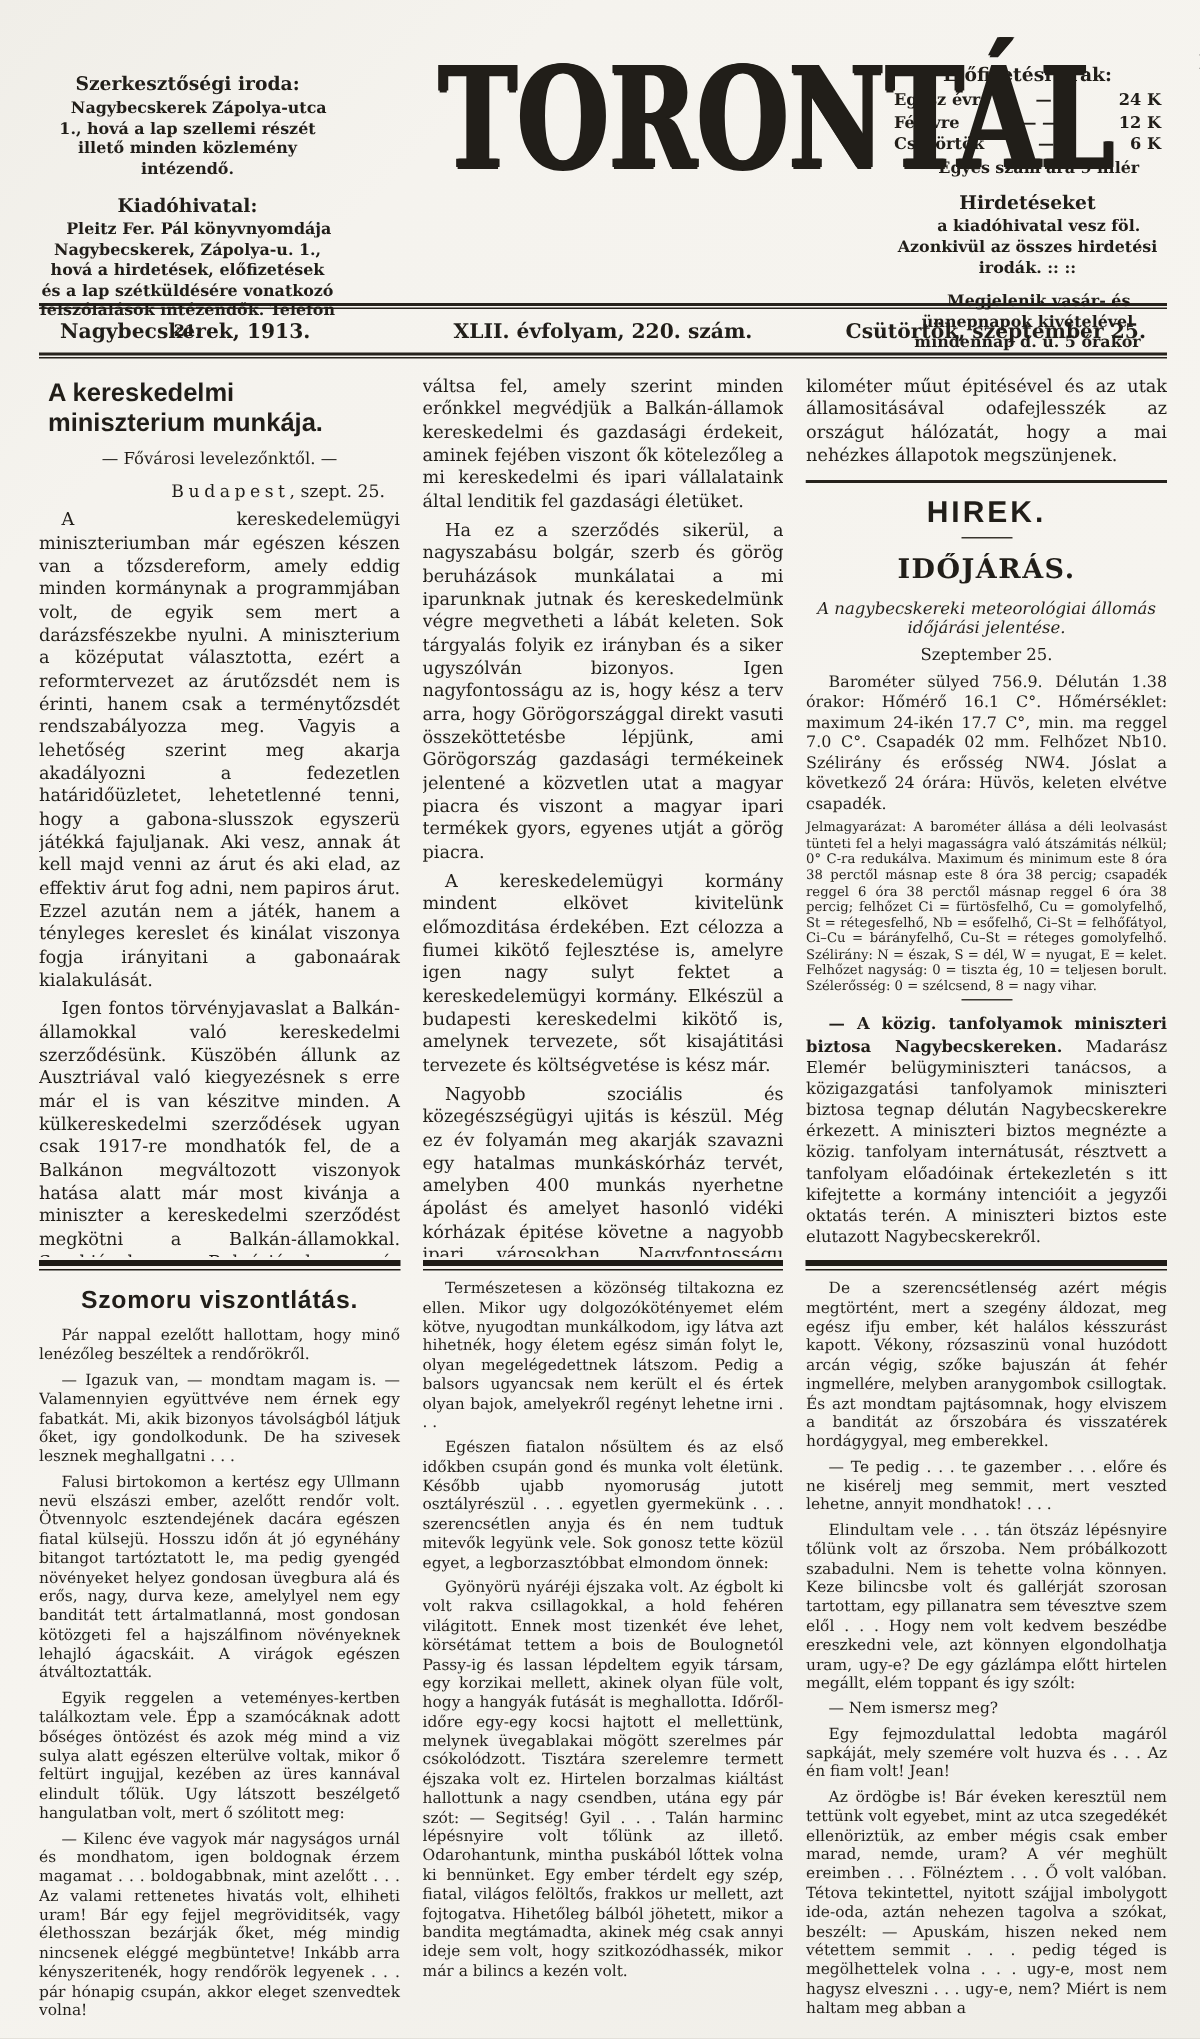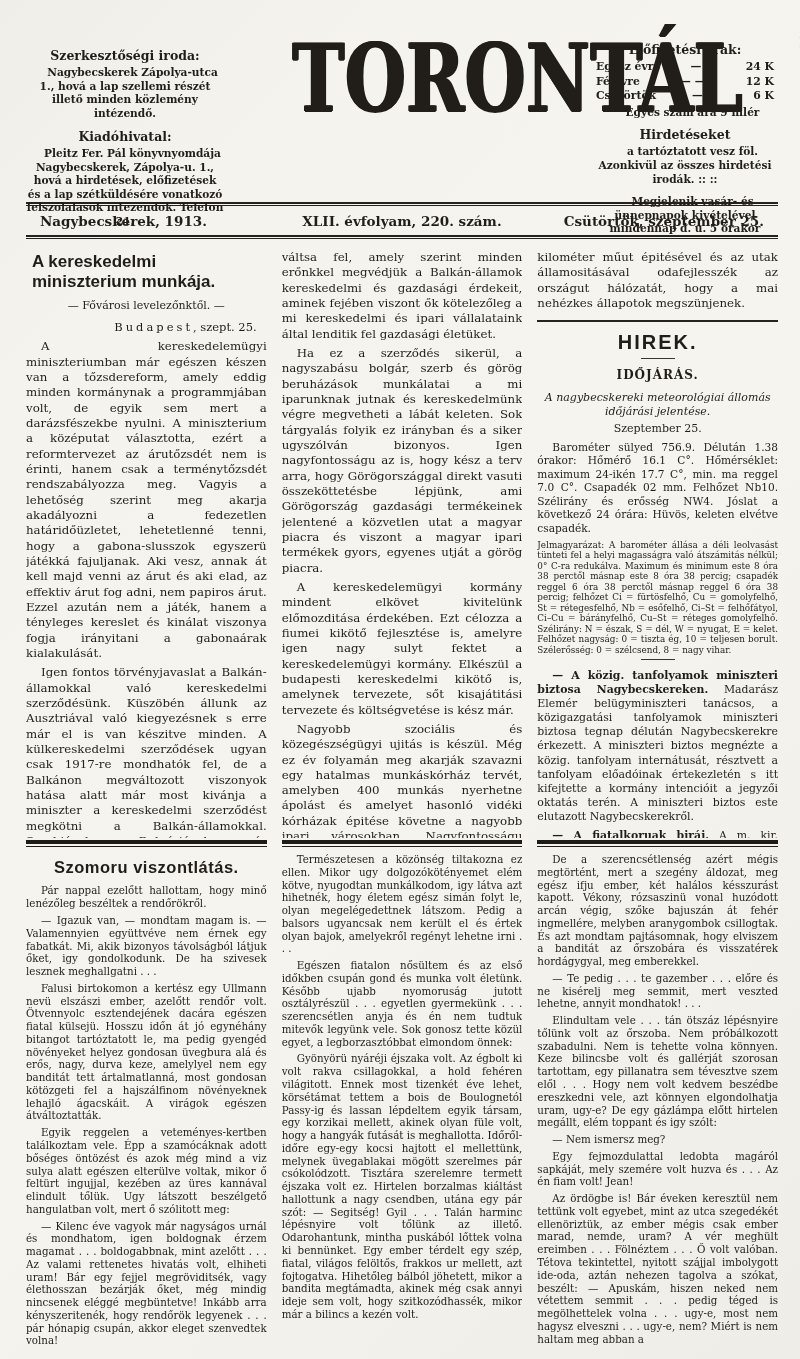"a tartóztatott vesz föl. Azonkivül" p.mh-small { text: tartóztatott -> kiadóhivatal }
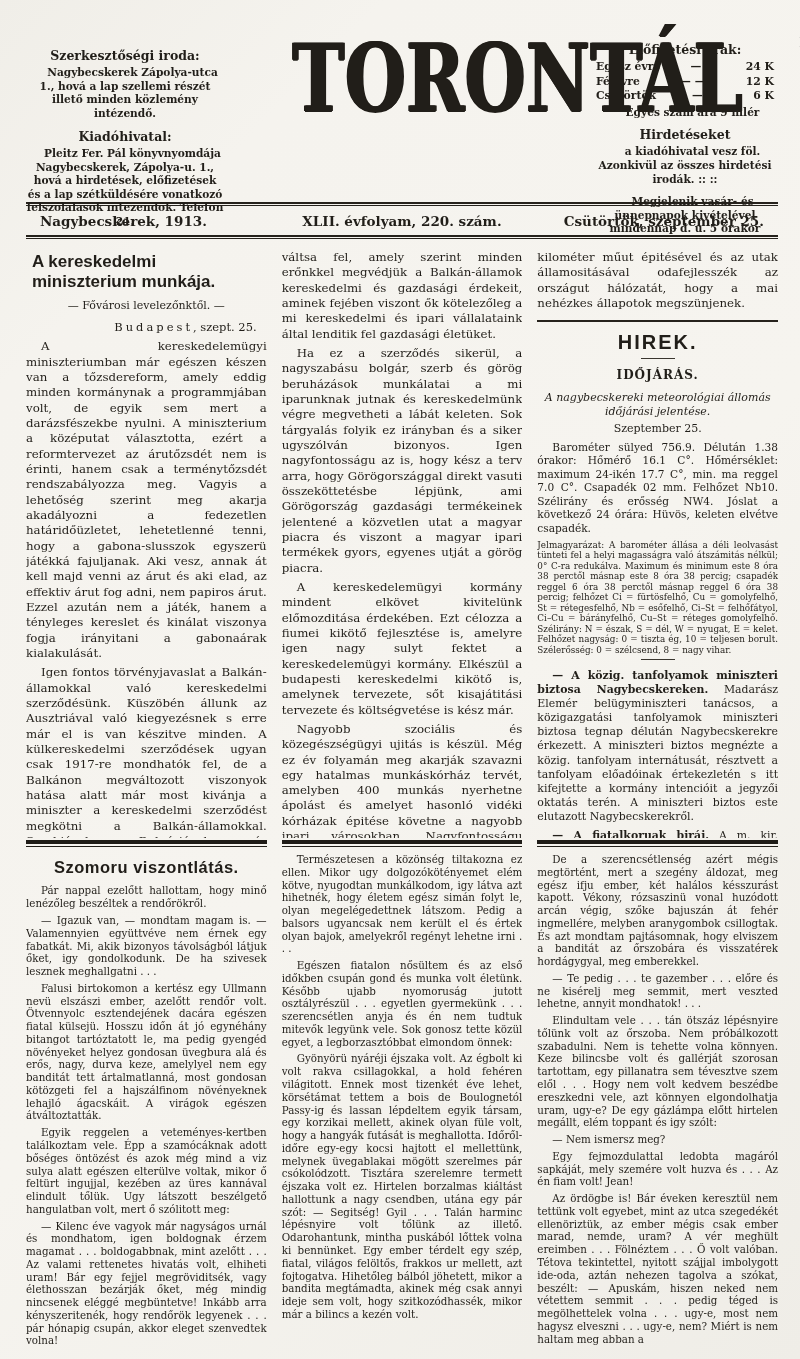"IDŐJÁRÁS." .weather-title { font-size: 12px -> 18px }
